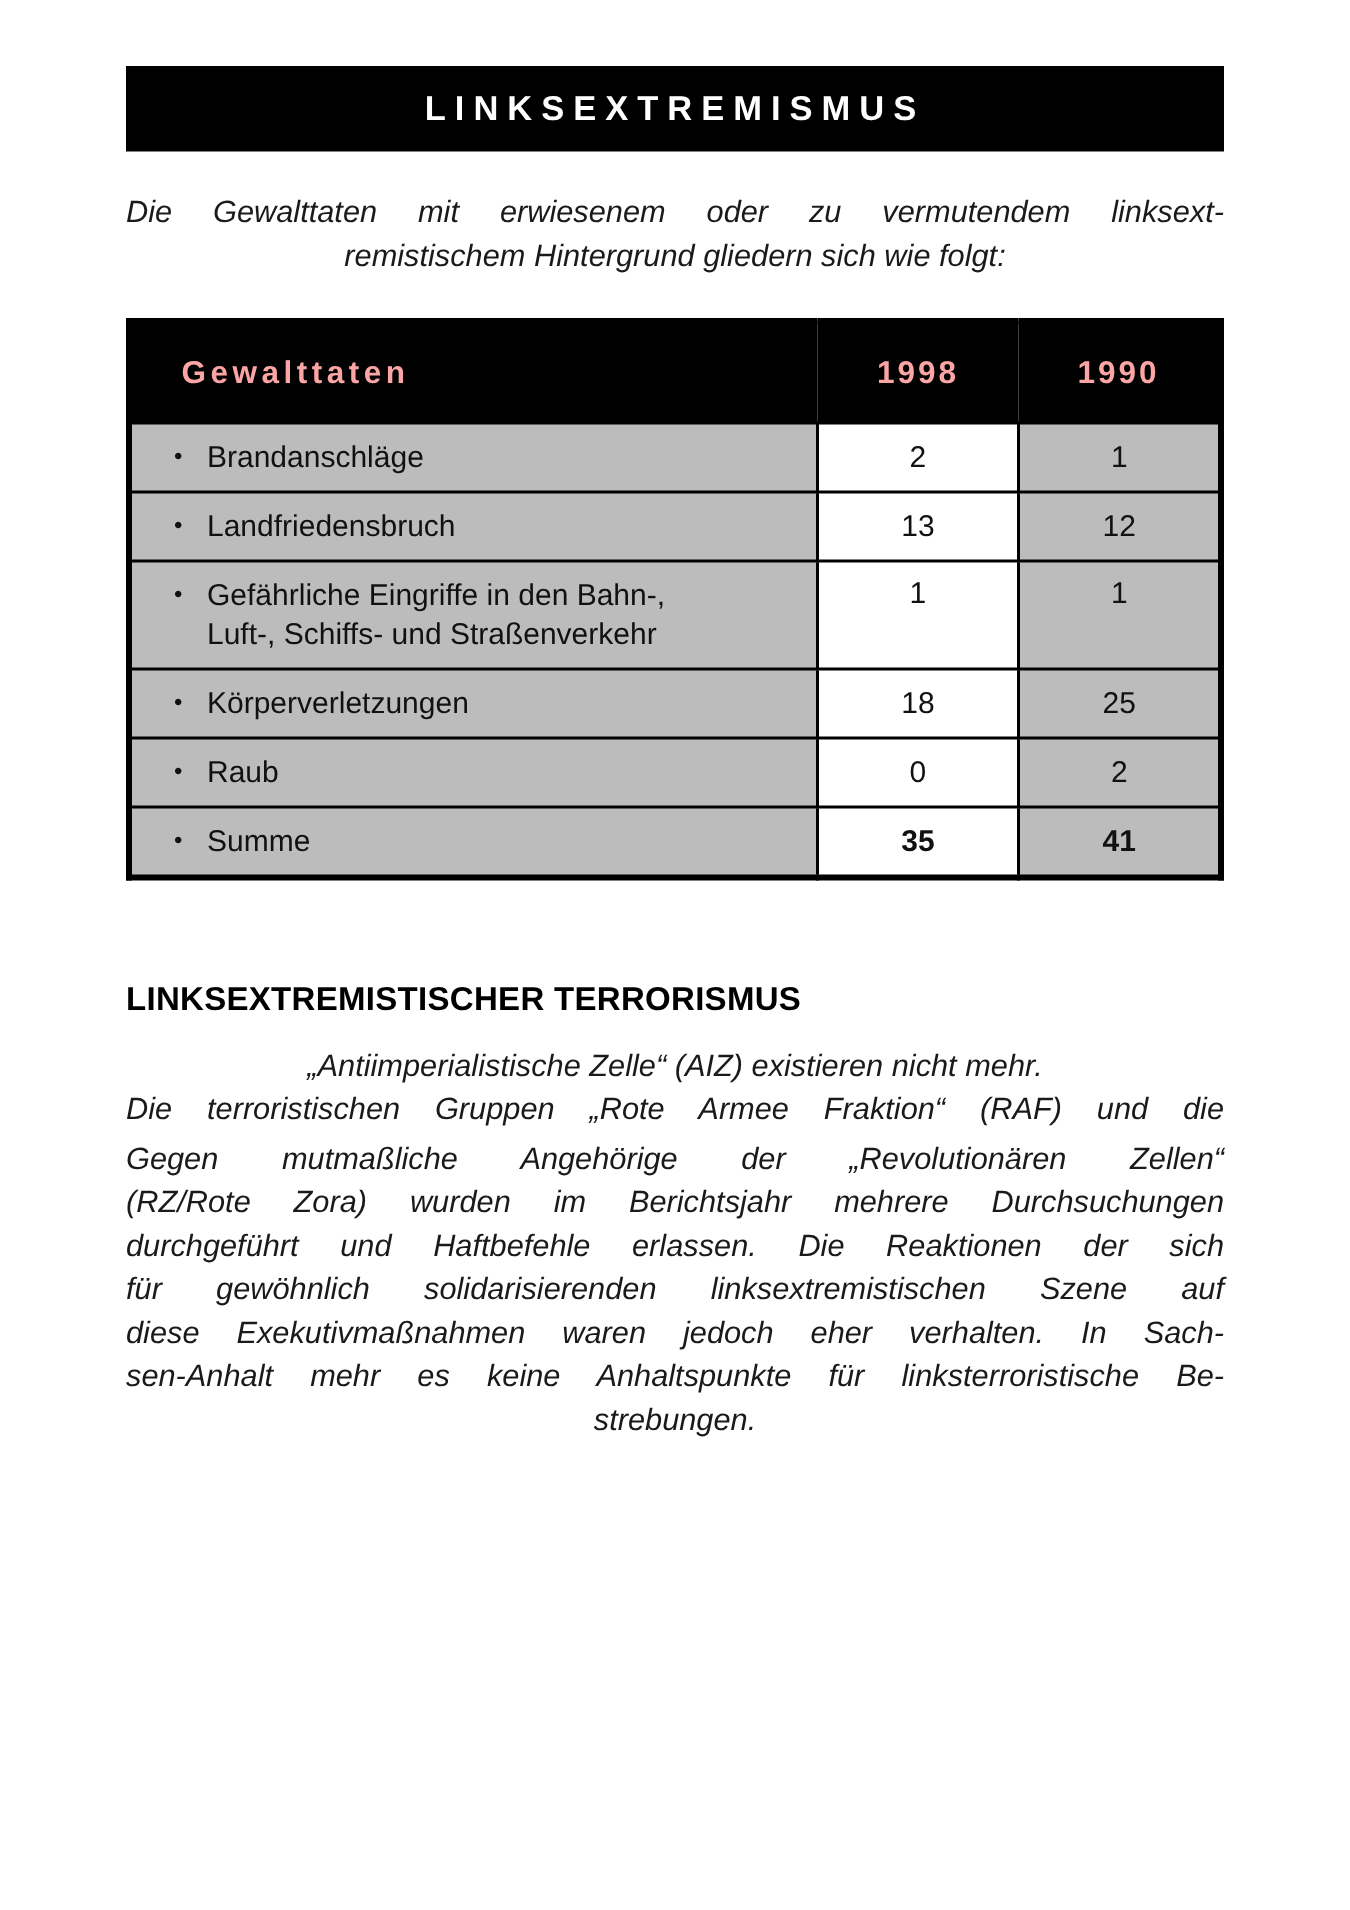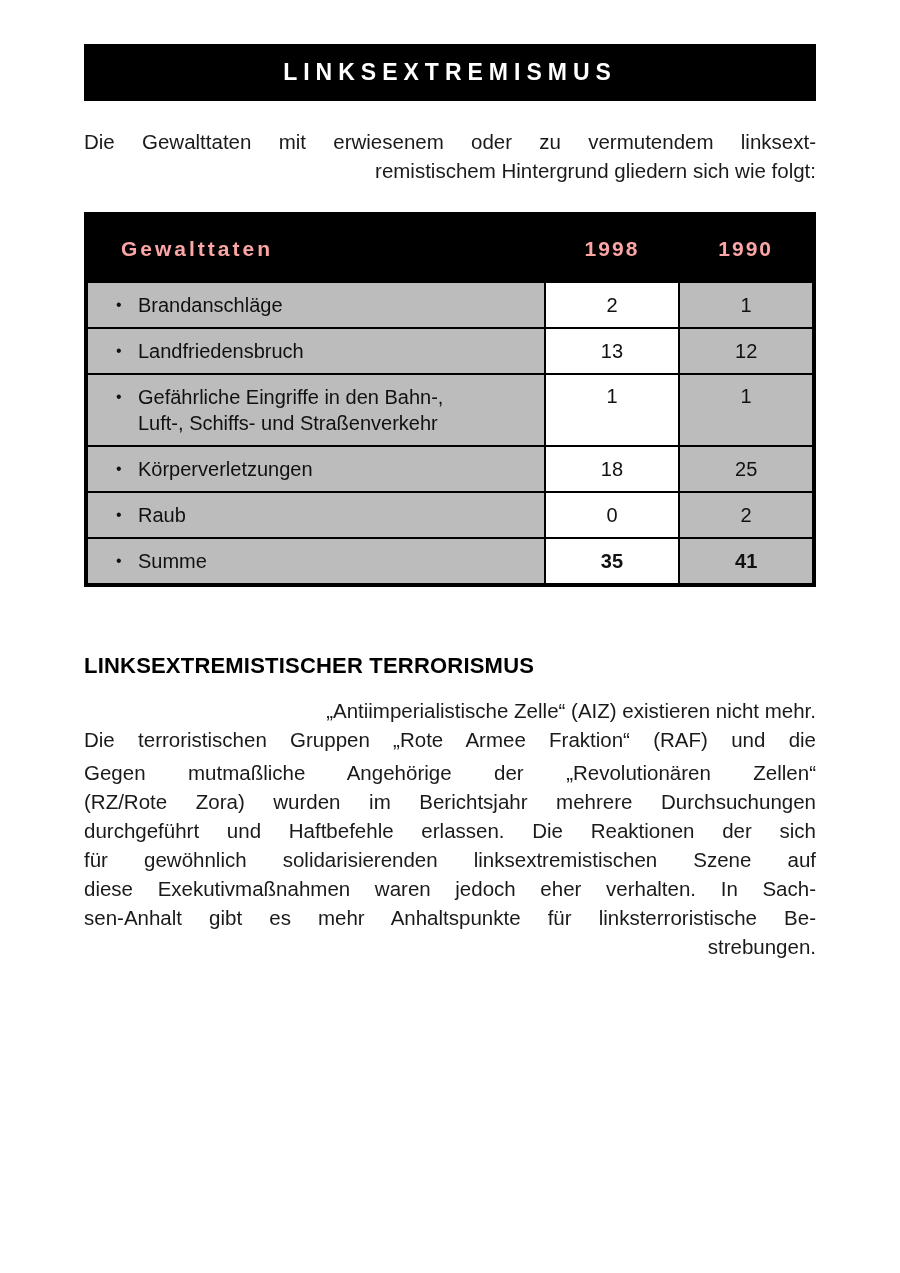"Die Gewalttaten mit erwiesenem oder" .para { font-style: none -> italic }
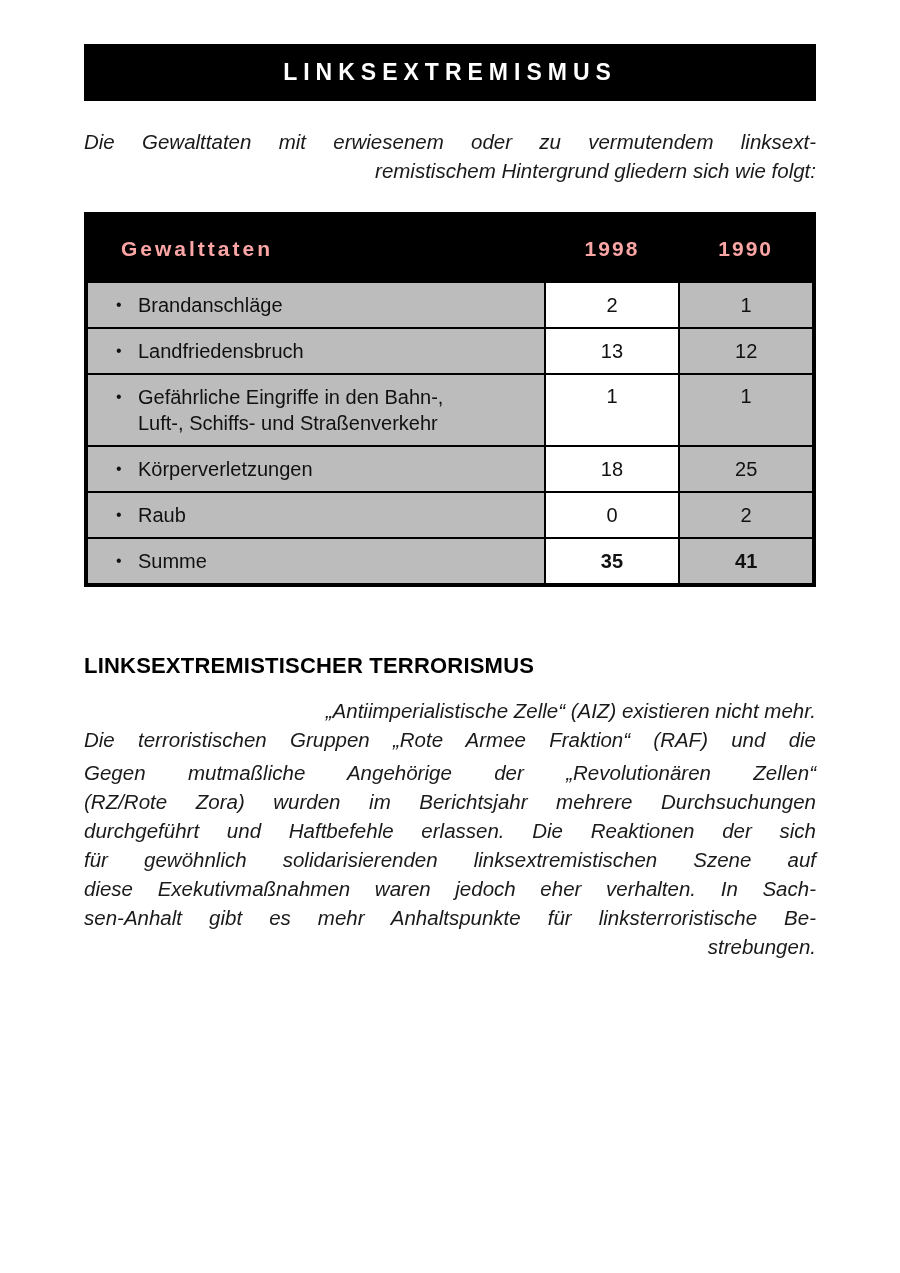"remistischem Hintergrund gliedern sich" .tline.l { text-align: right -> center }
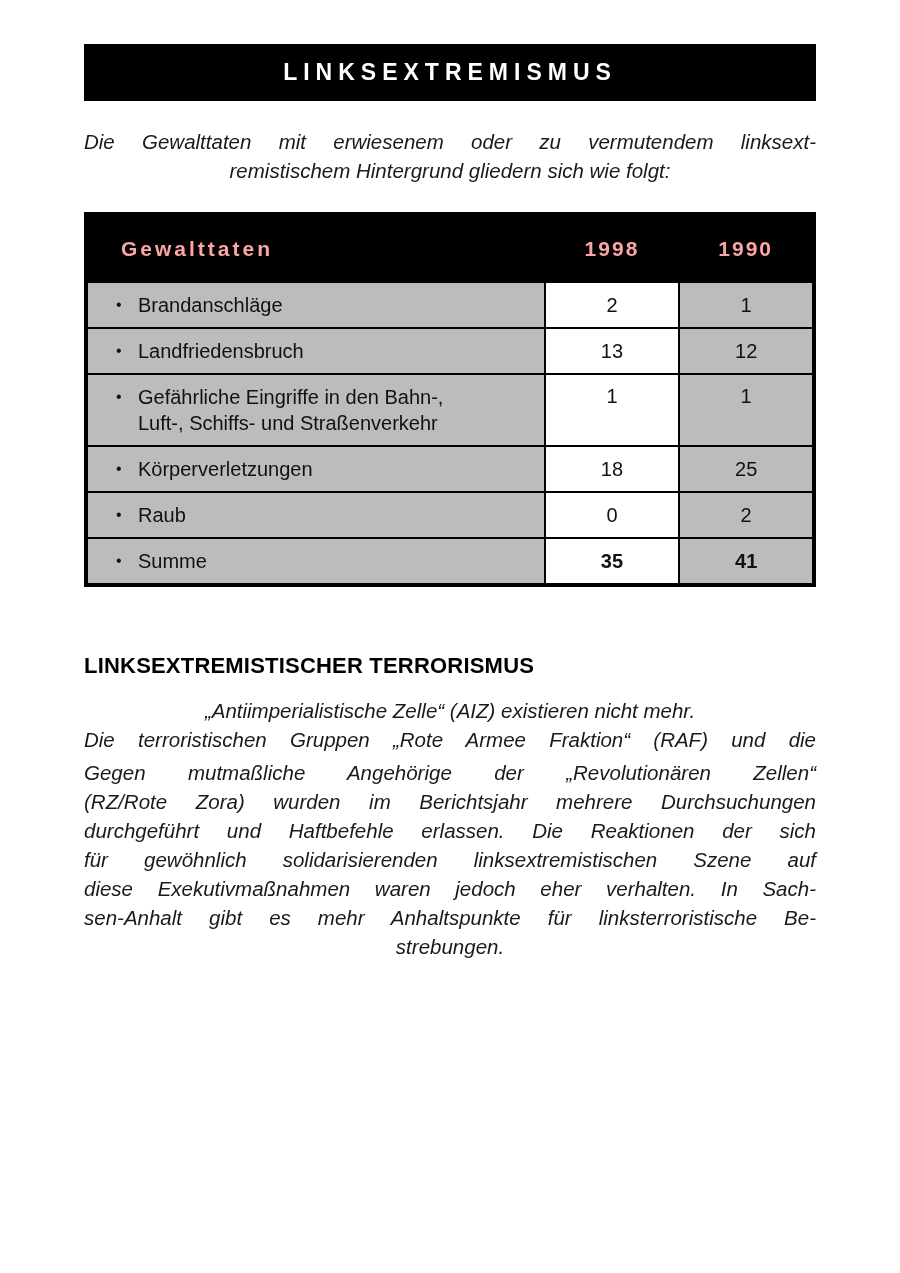"sen-Anhalt gibt es mehr Anhaltspunkte" div.tline { text: gibt es mehr -> mehr es keine }
